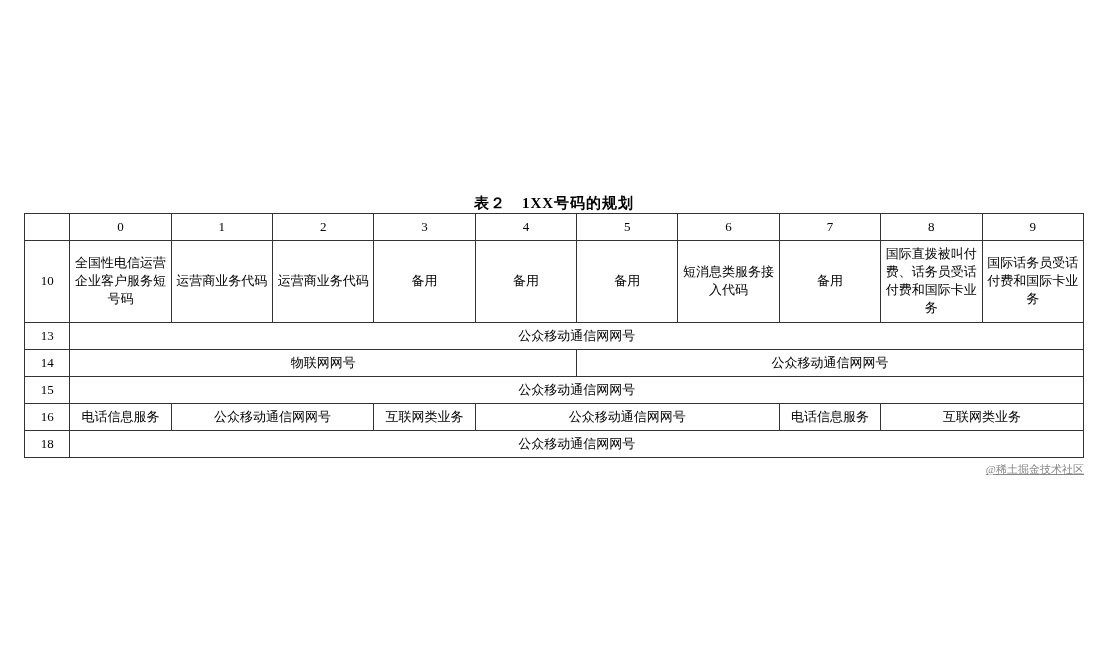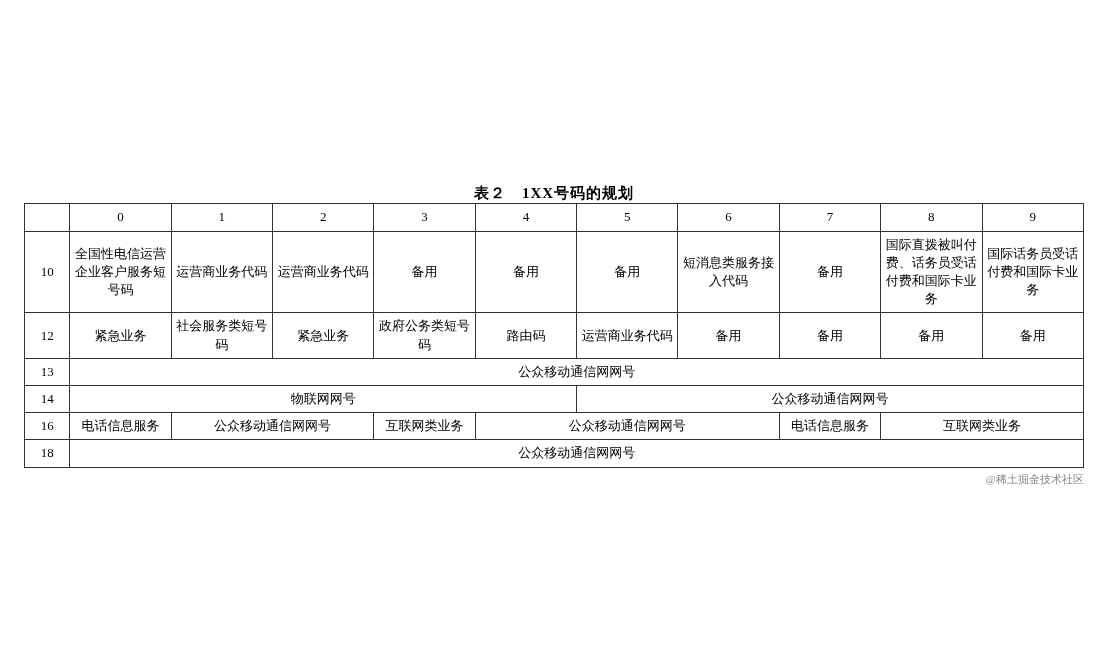"12" tr { html: <tr> <td>12</td> <td>紧急业务</td> <td>社会服务类短号码</td> <td>紧急业务</td> <td>政府公务类短号码</td> <td>路由码</td> <td>运营商业务代码</td> <td>备用</td> <td>备用</td> <td>备用</td> <td>备用</td> </tr> -> none }
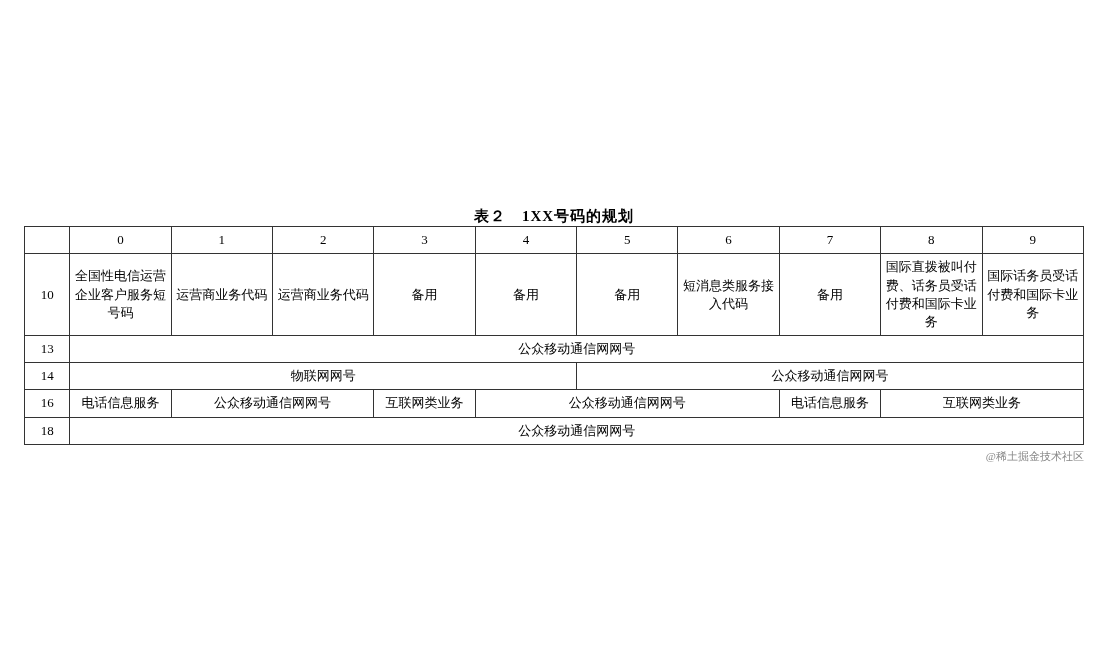"15" tr { html: none -> <tr> <td>15</td> <td>公众移动通信网网号</td> </tr> }
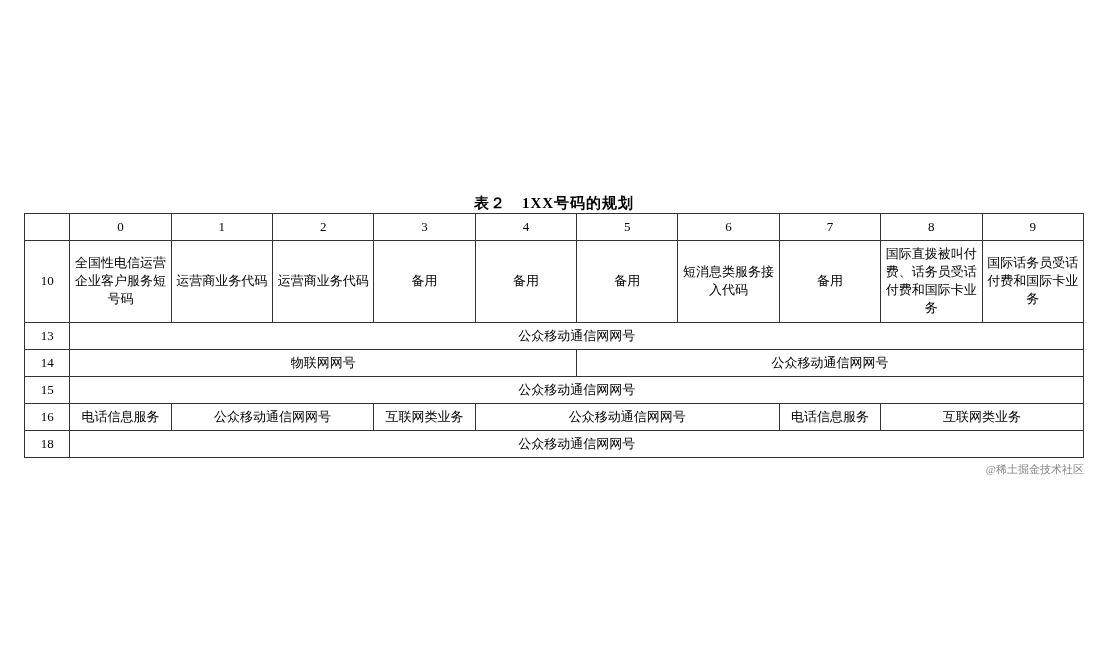"@稀土掘金技术社区" .watermark { text-decoration: none -> underline }
